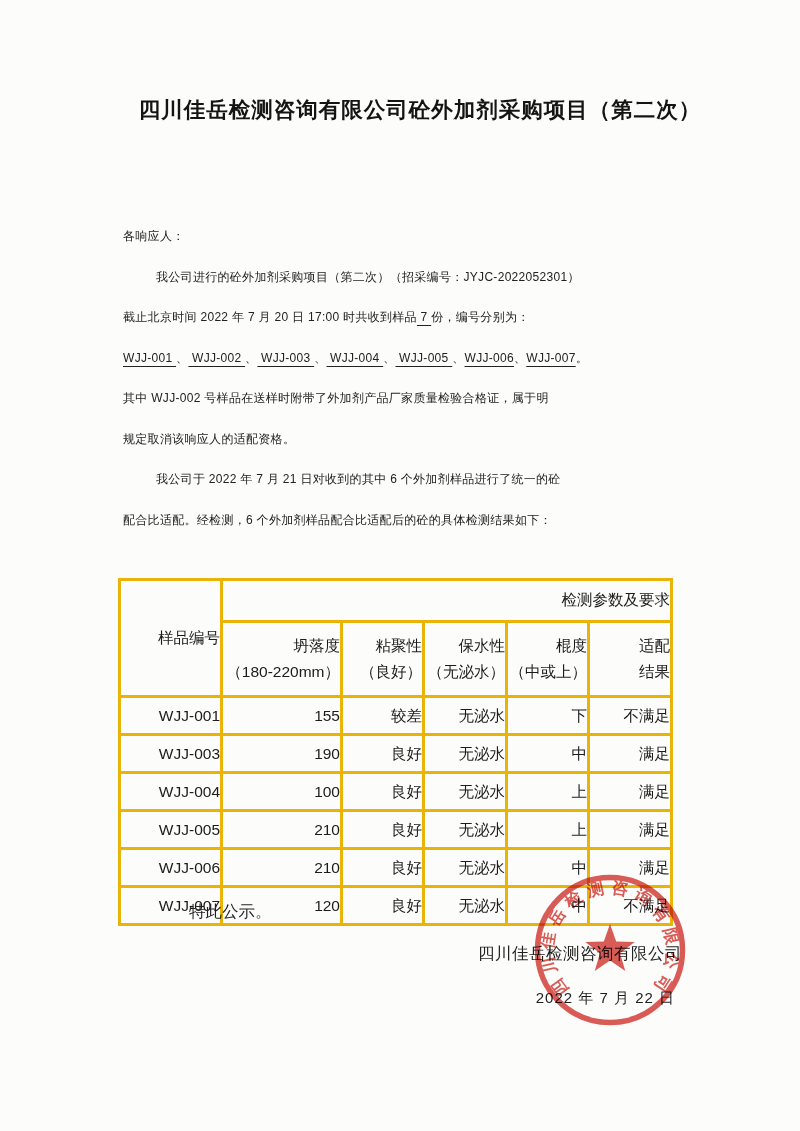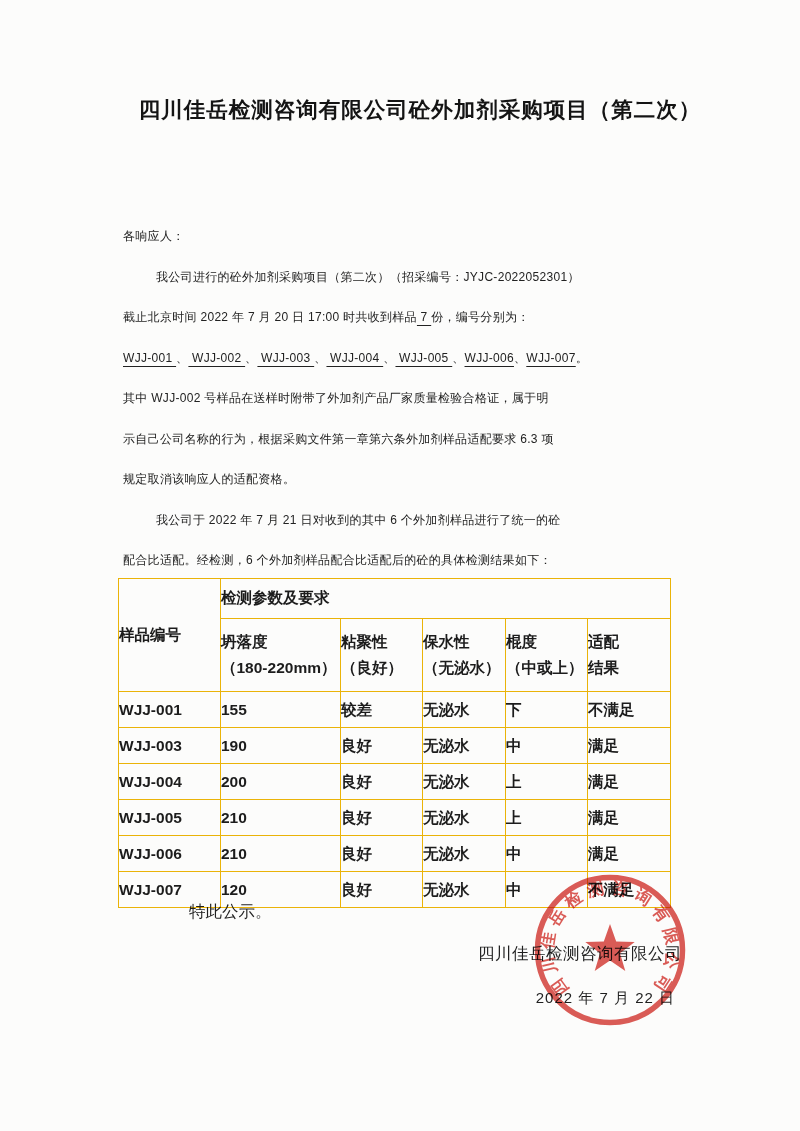"示自己公司名称的行为，根据采购文件第一章第六条外加剂样品适配要求 6.3 项" div.line { html: <div><span>示自己公司名称的行为，根据采购文件第一章第六条外加剂样品适配要求 6.3 项</span></div> -> none }
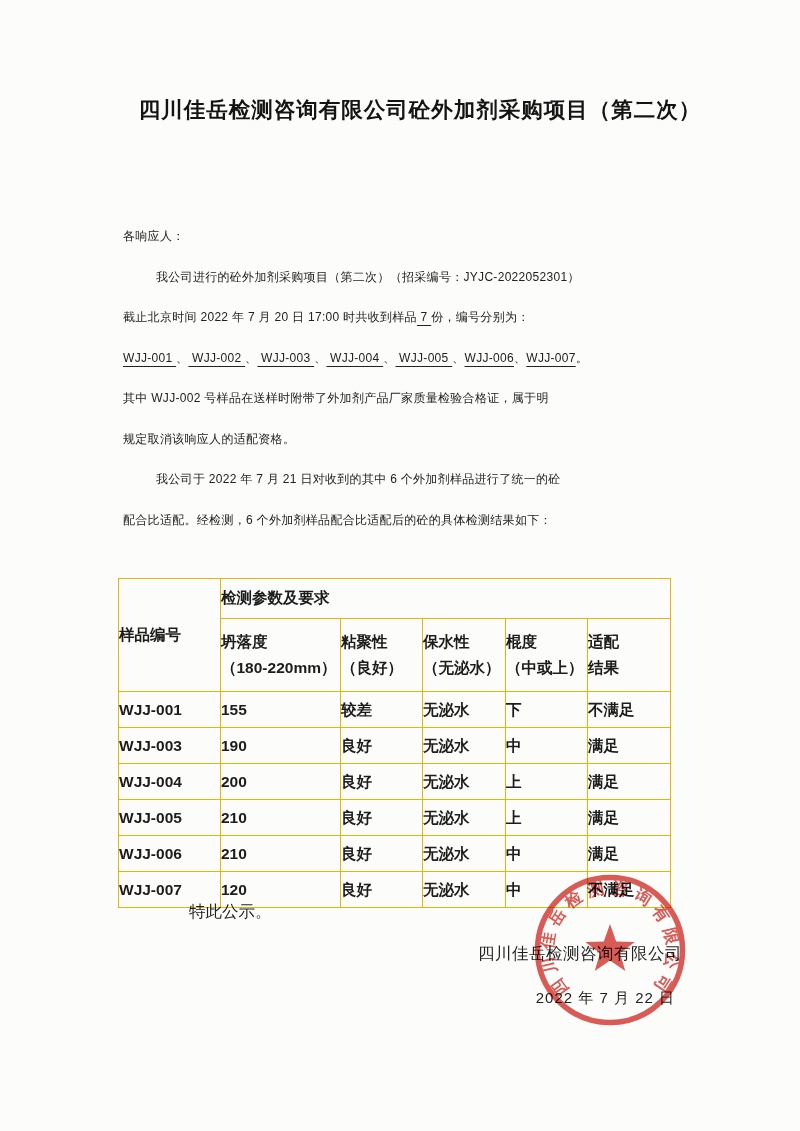"检测参数及要求" table.results th,table.results td { border: 1px solid #eab308 -> 3px solid #eab308; font-weight: bold -> normal; text-align: left -> right }
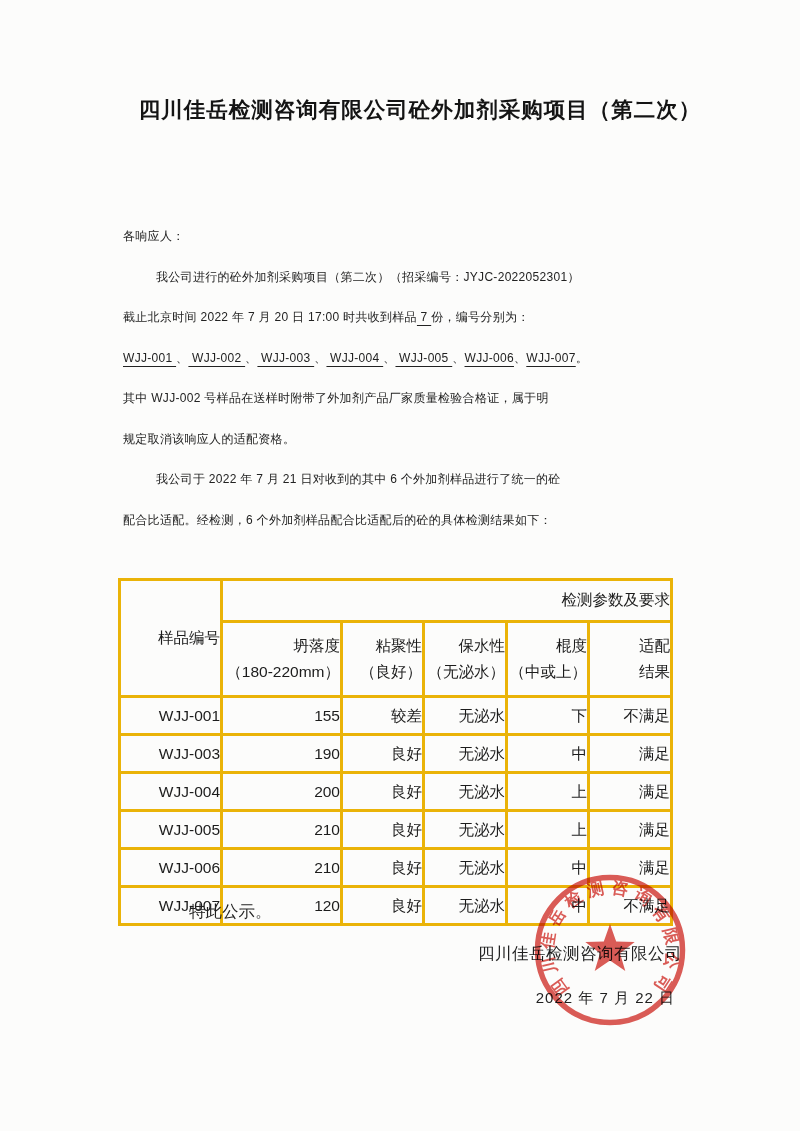"200" td { text: 200 -> 100 }
